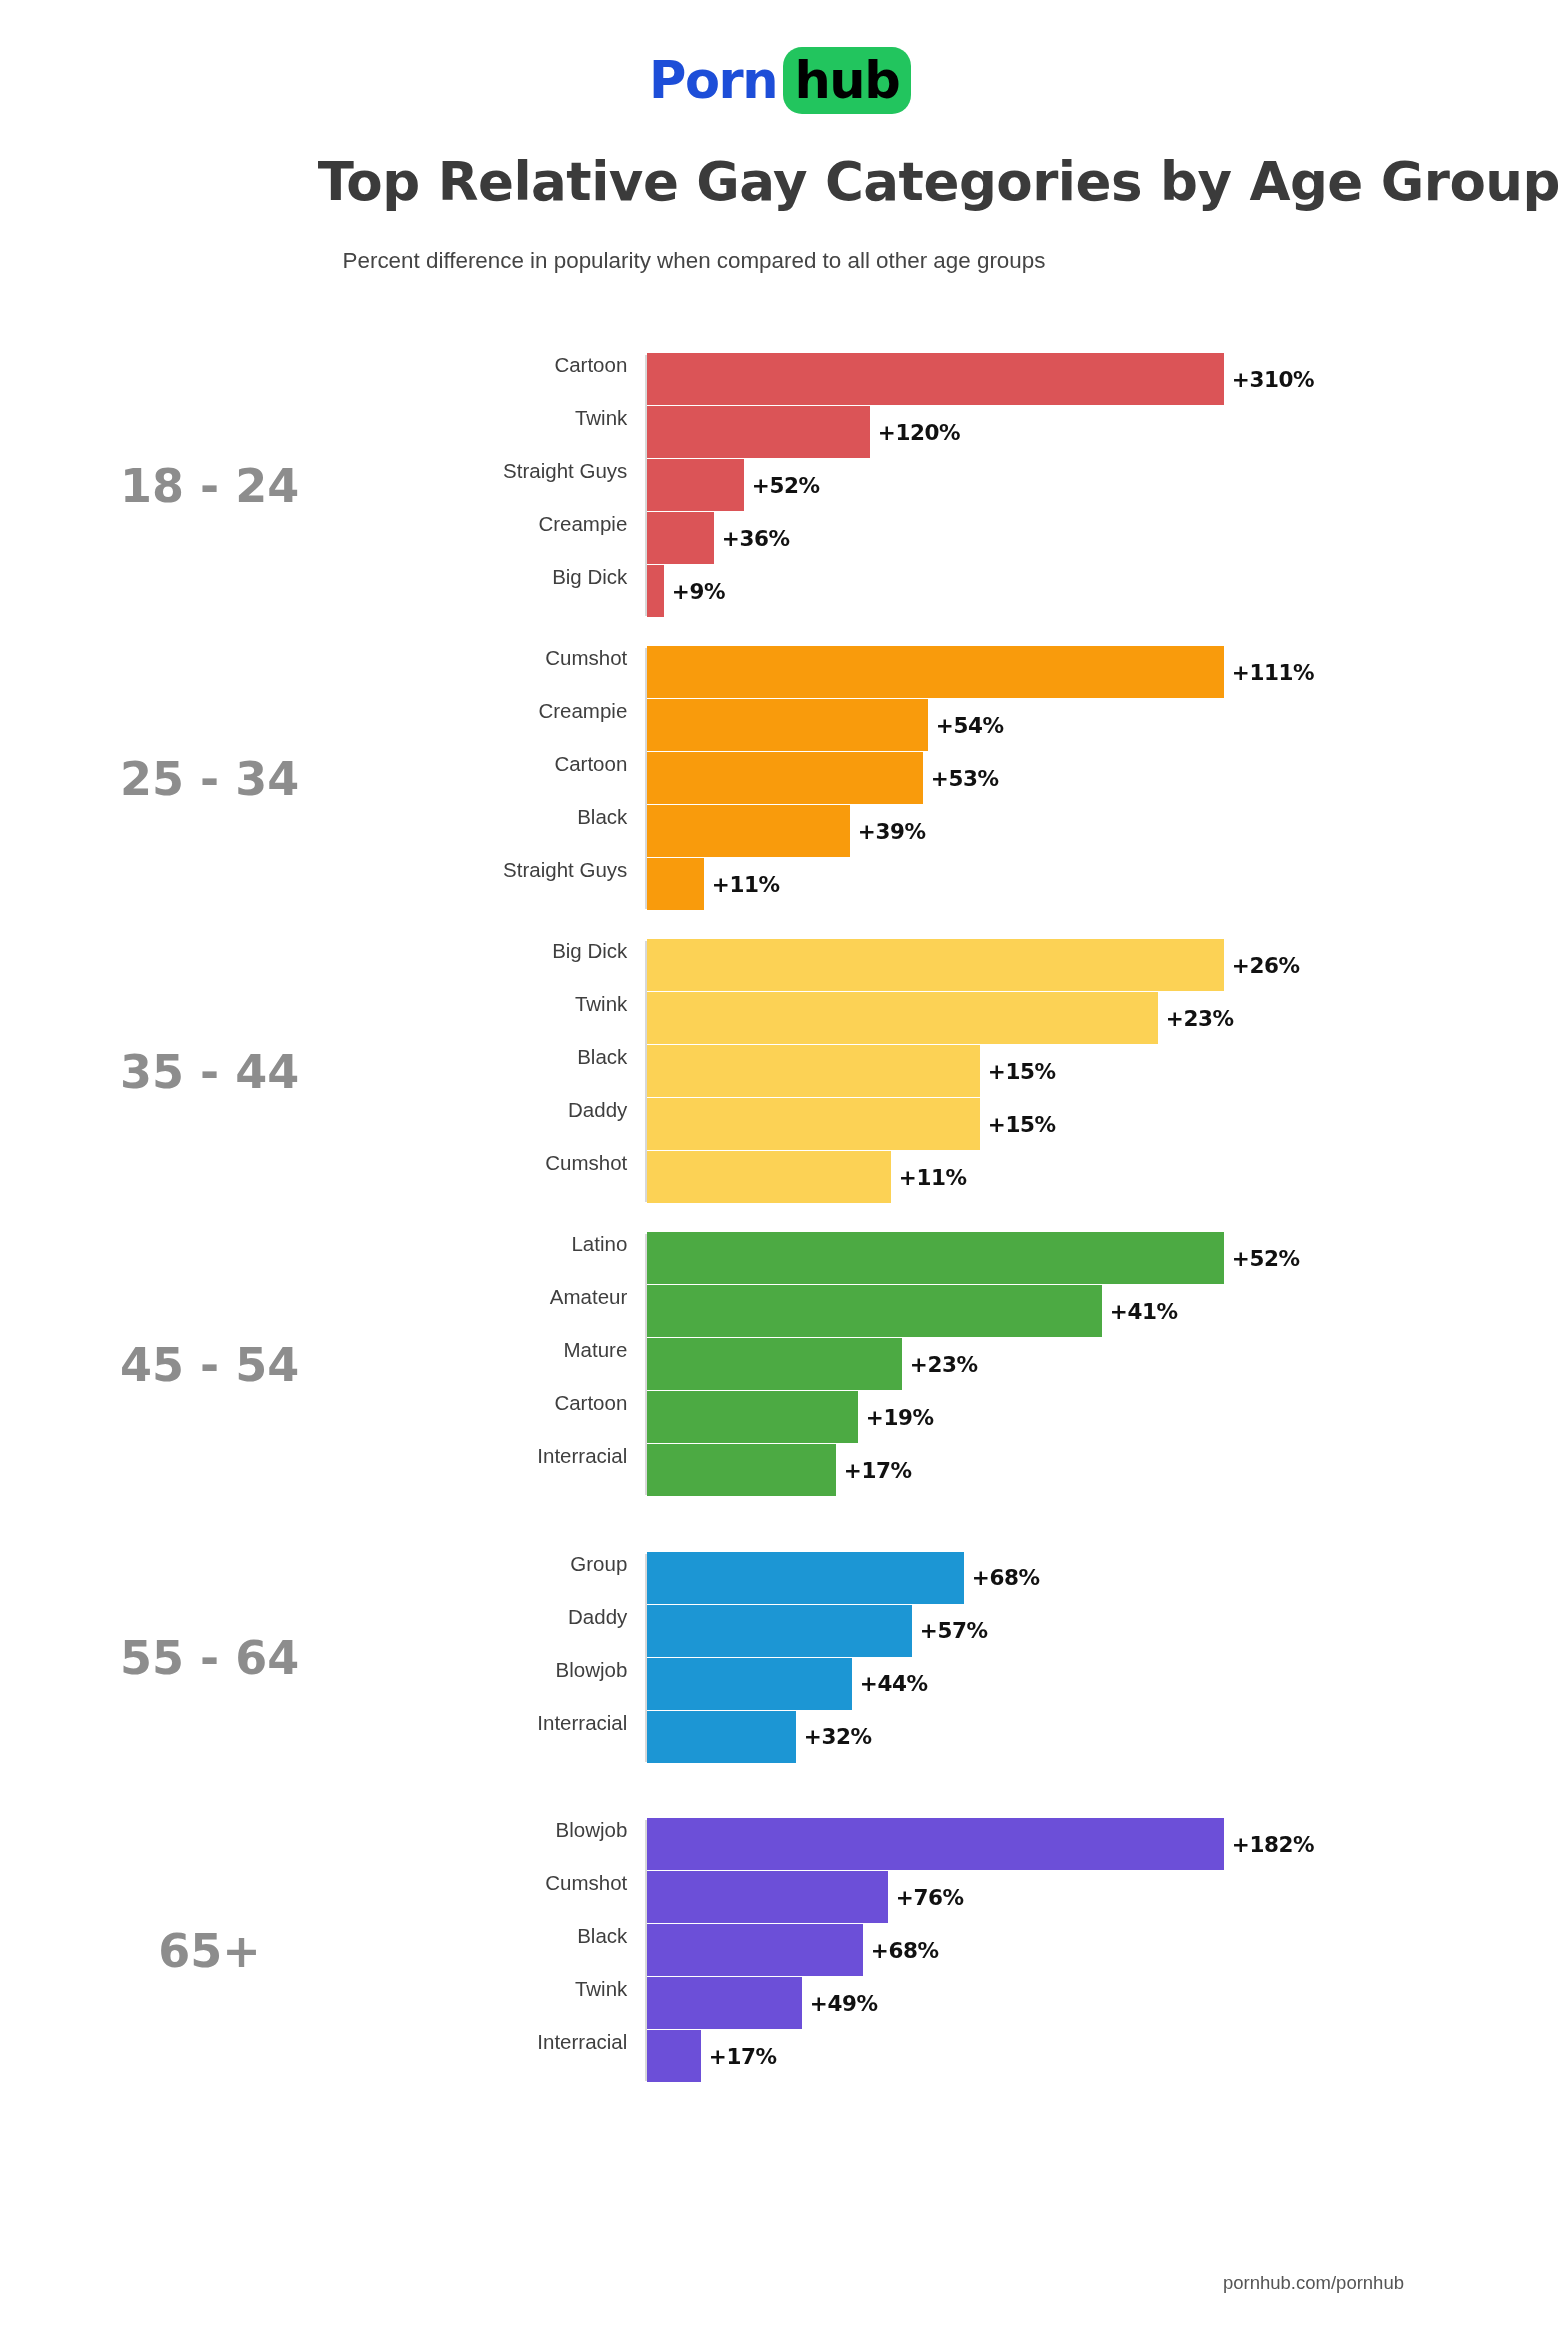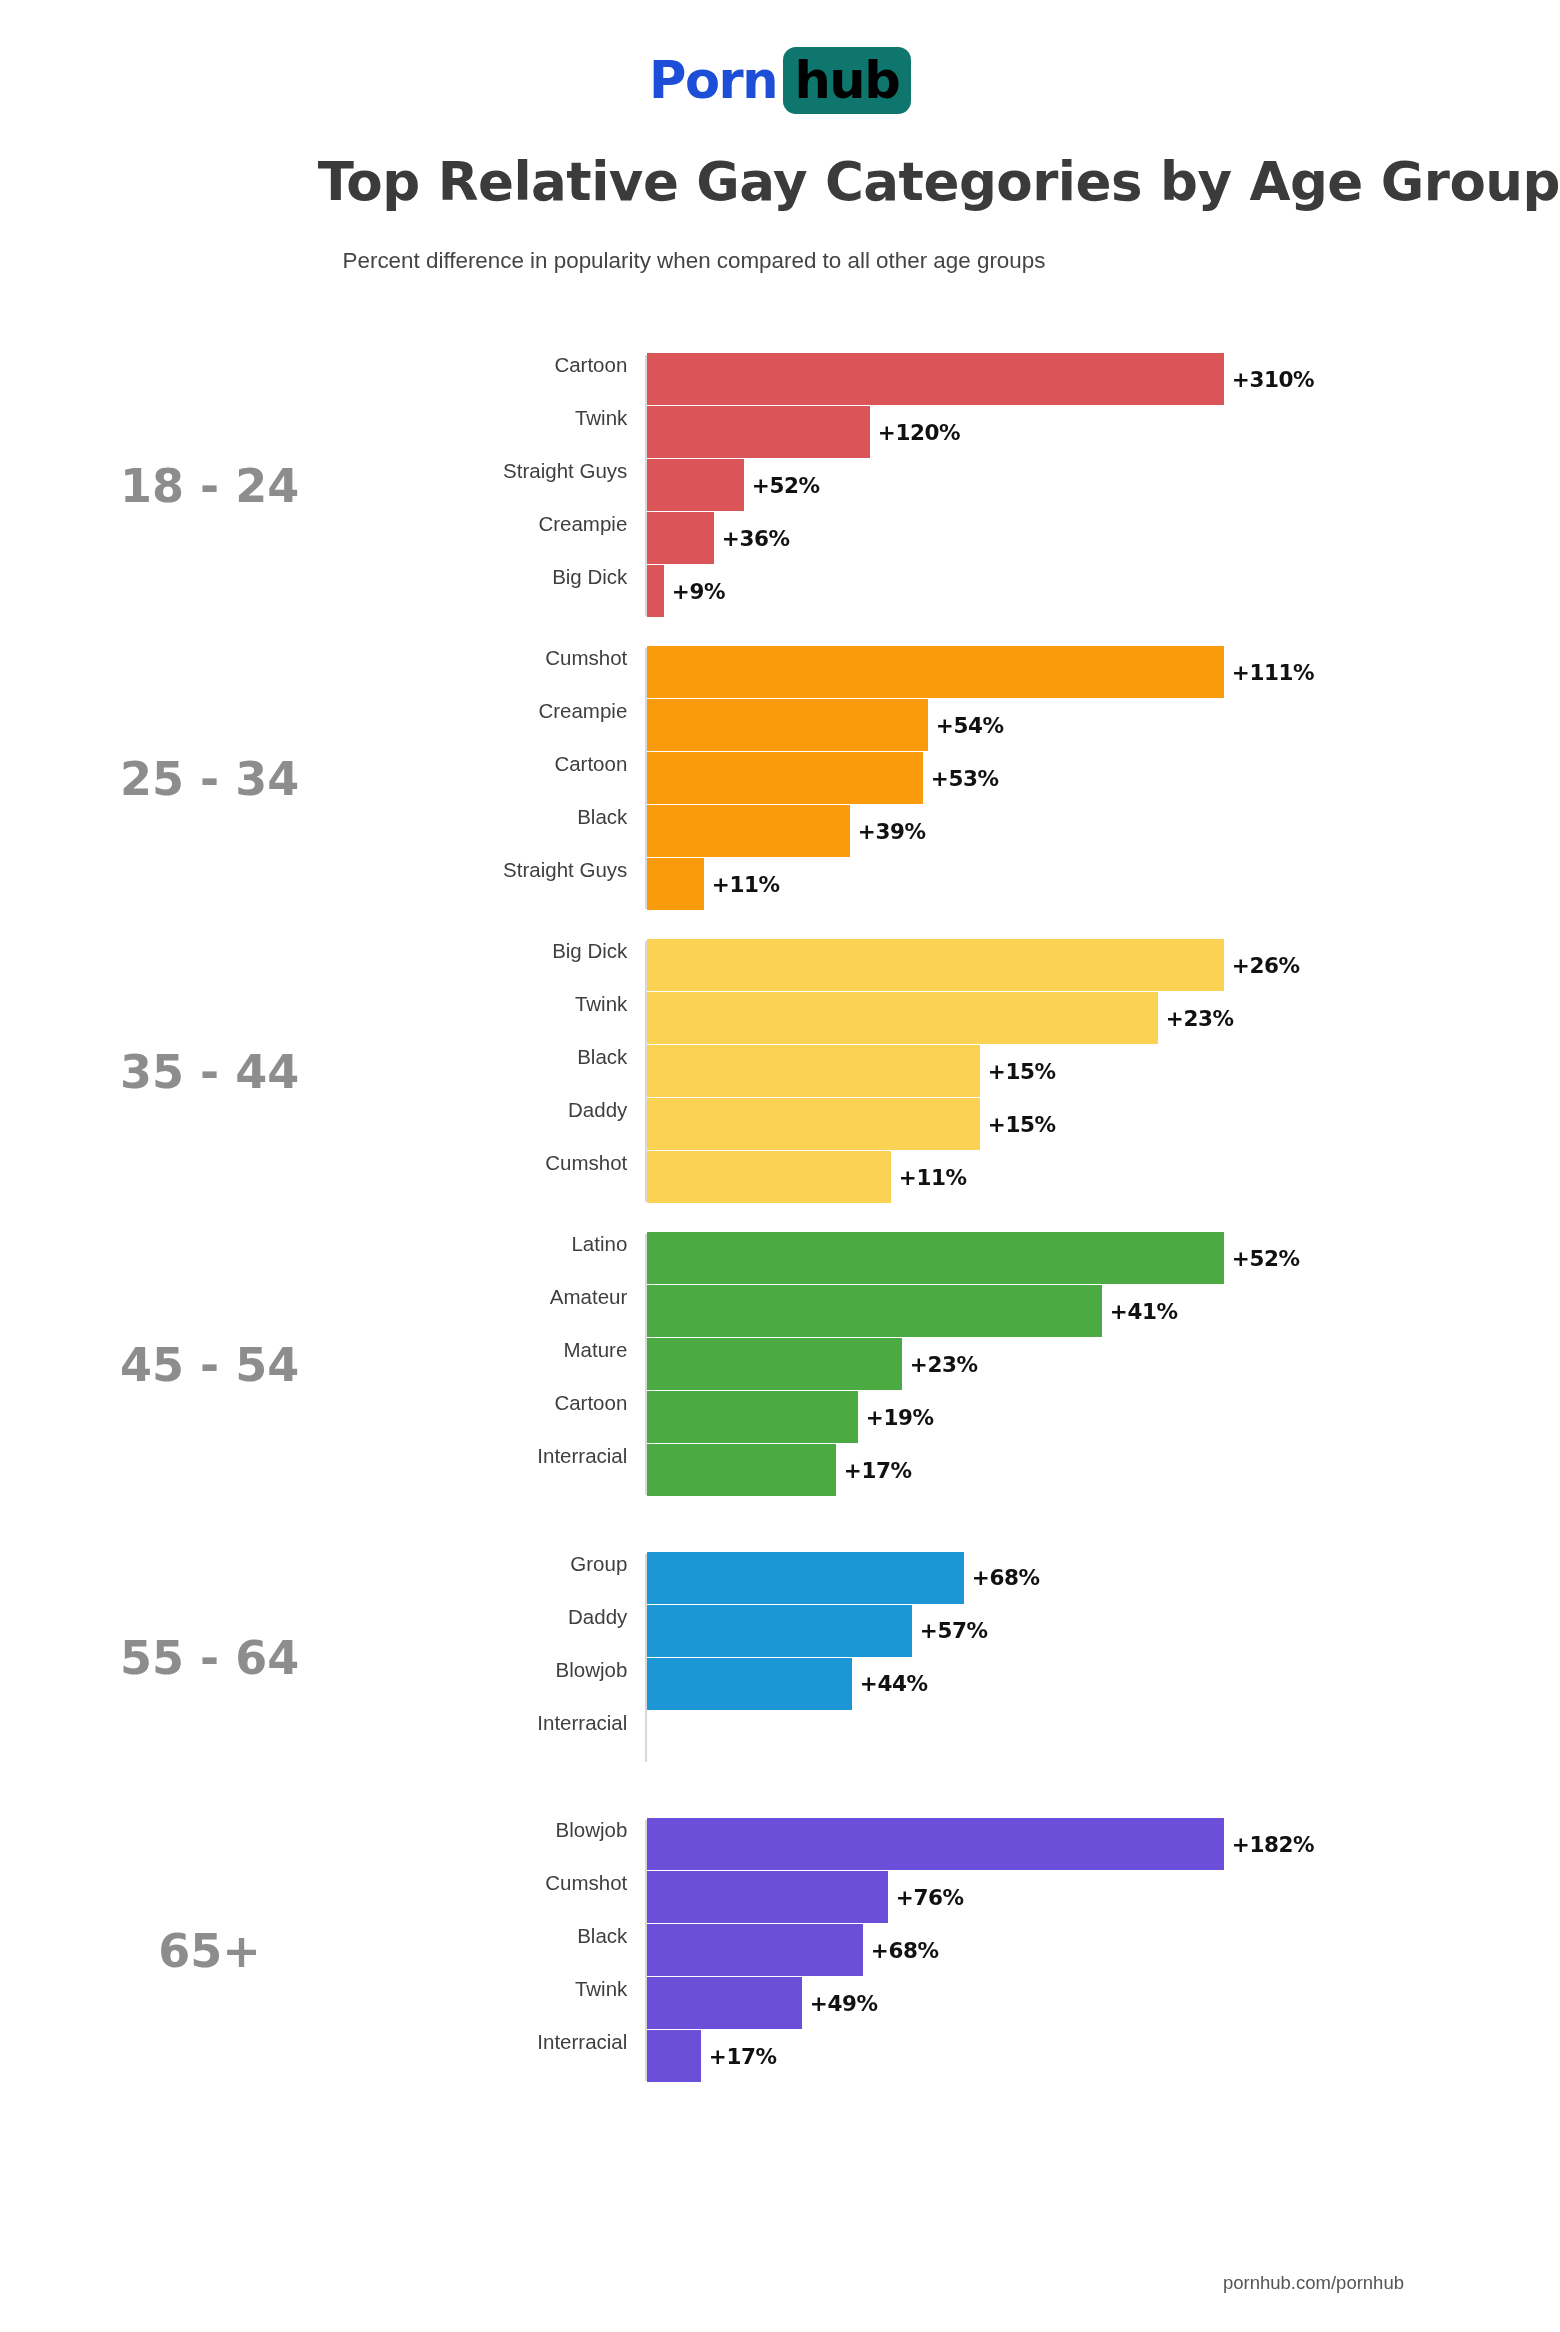"hub" .logo-hub { background: #0f766e -> #22c55e; border-radius: 13px -> 19px }
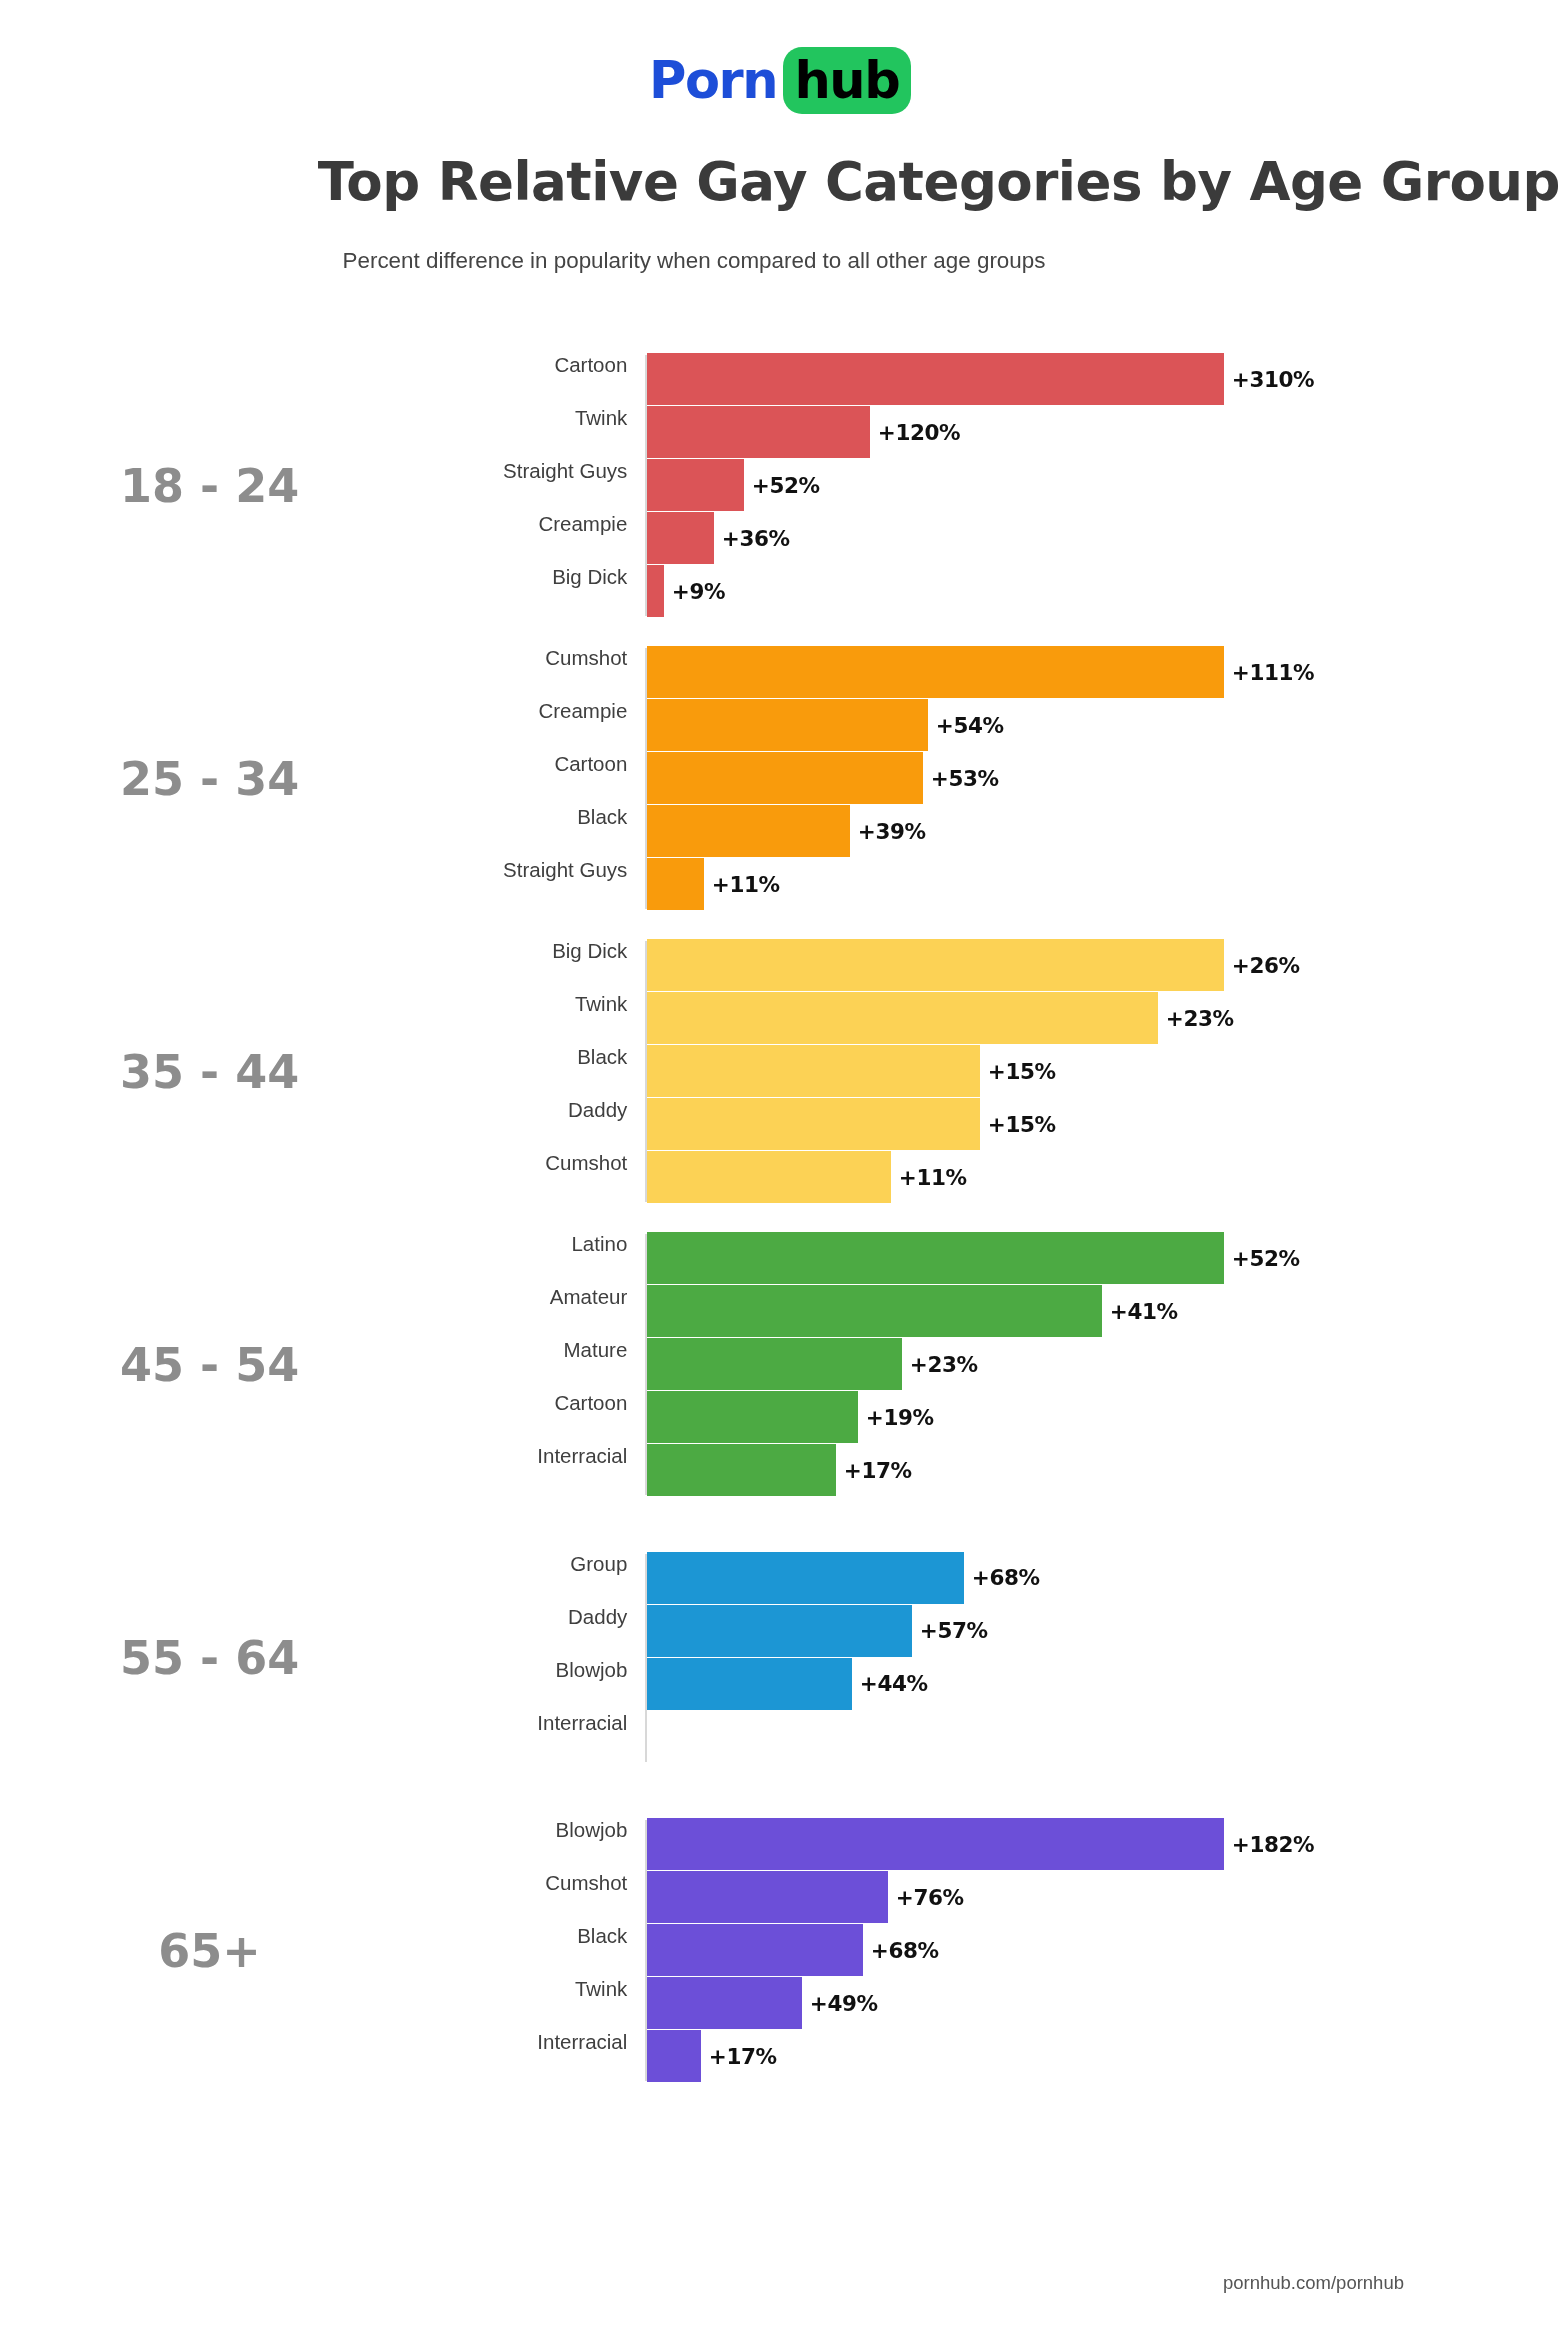"+32%" div.bar-track { html: none -> <div> <div></div> <div>+32%</div> </div> }
